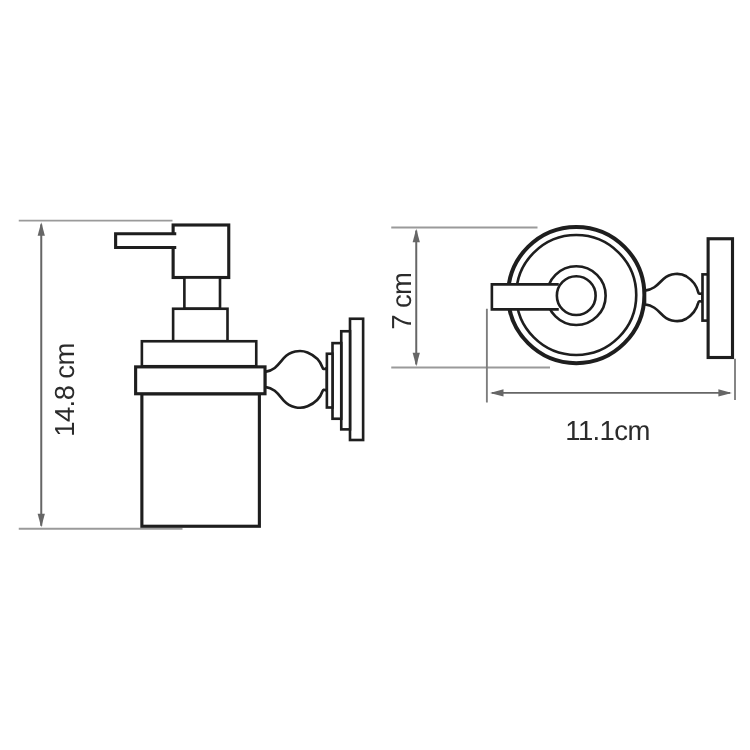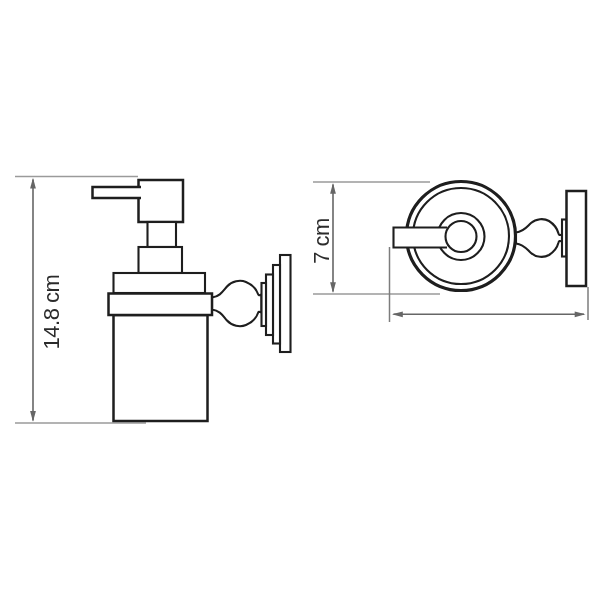"11.1cm" div.dim-label { html: none -> <div>11.1cm</div> }
